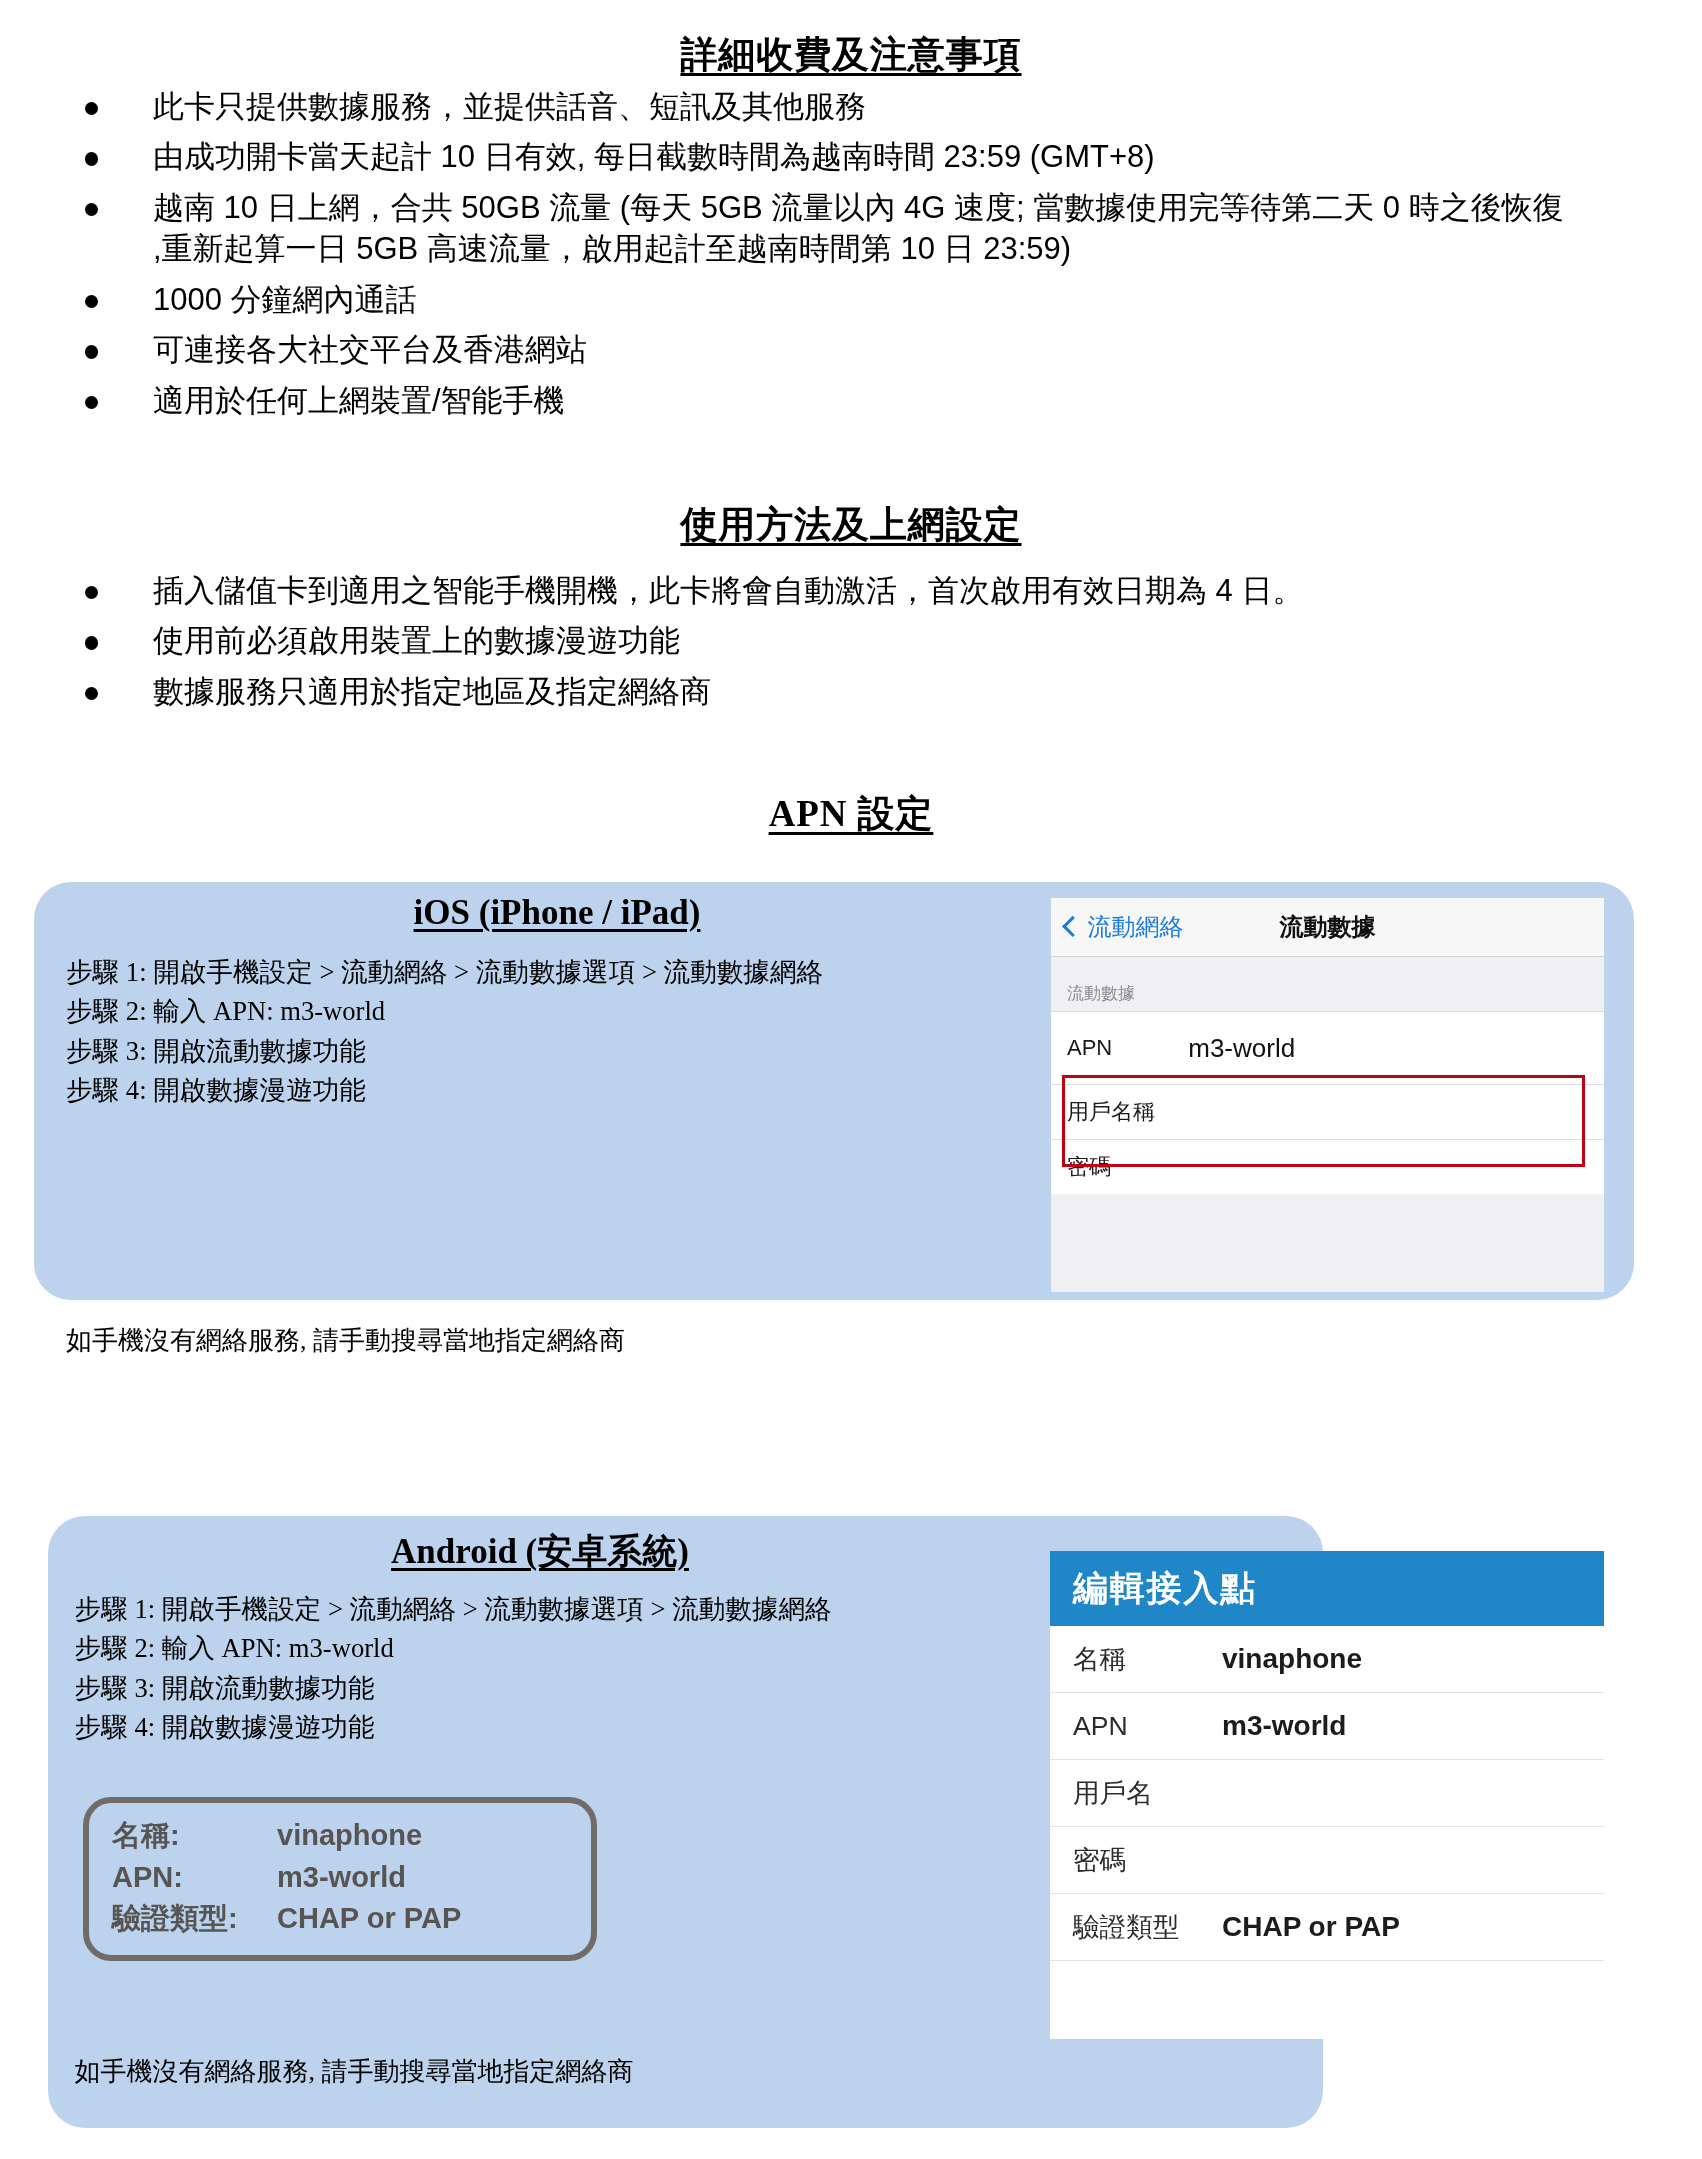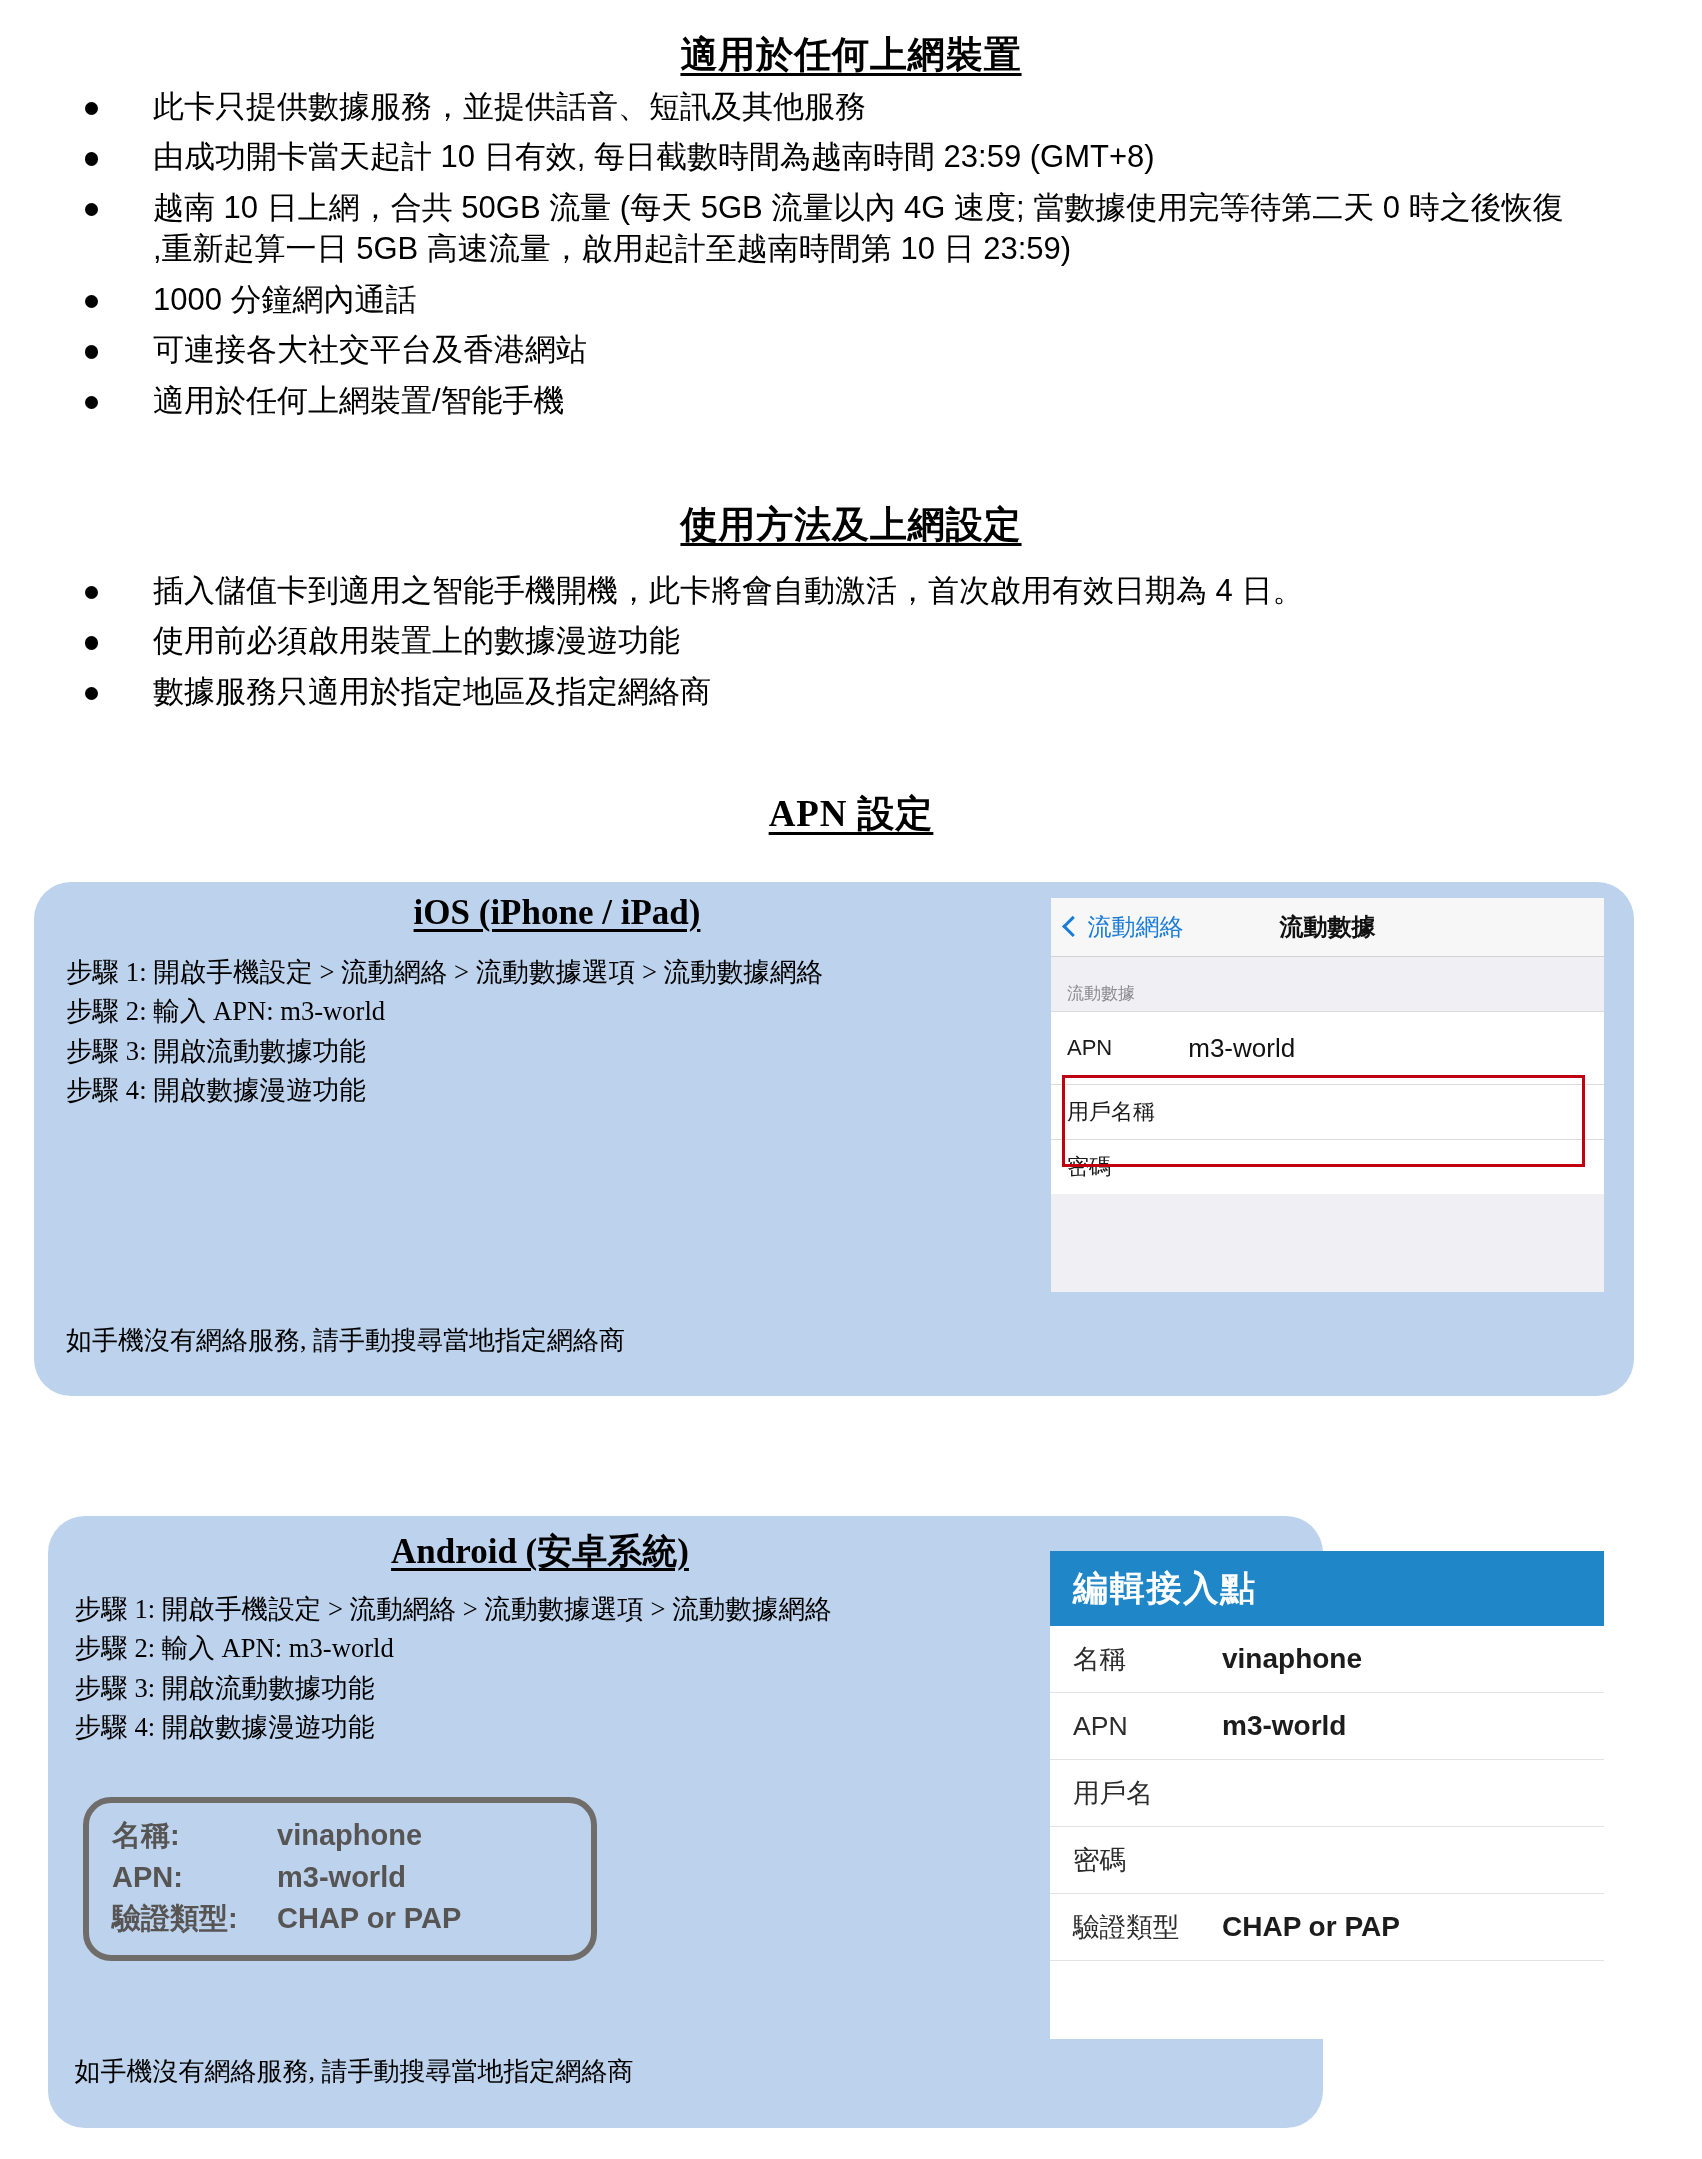"適用於任何上網裝置" span { text: 適用於任何上網裝置 -> 詳細收費及注意事項 }
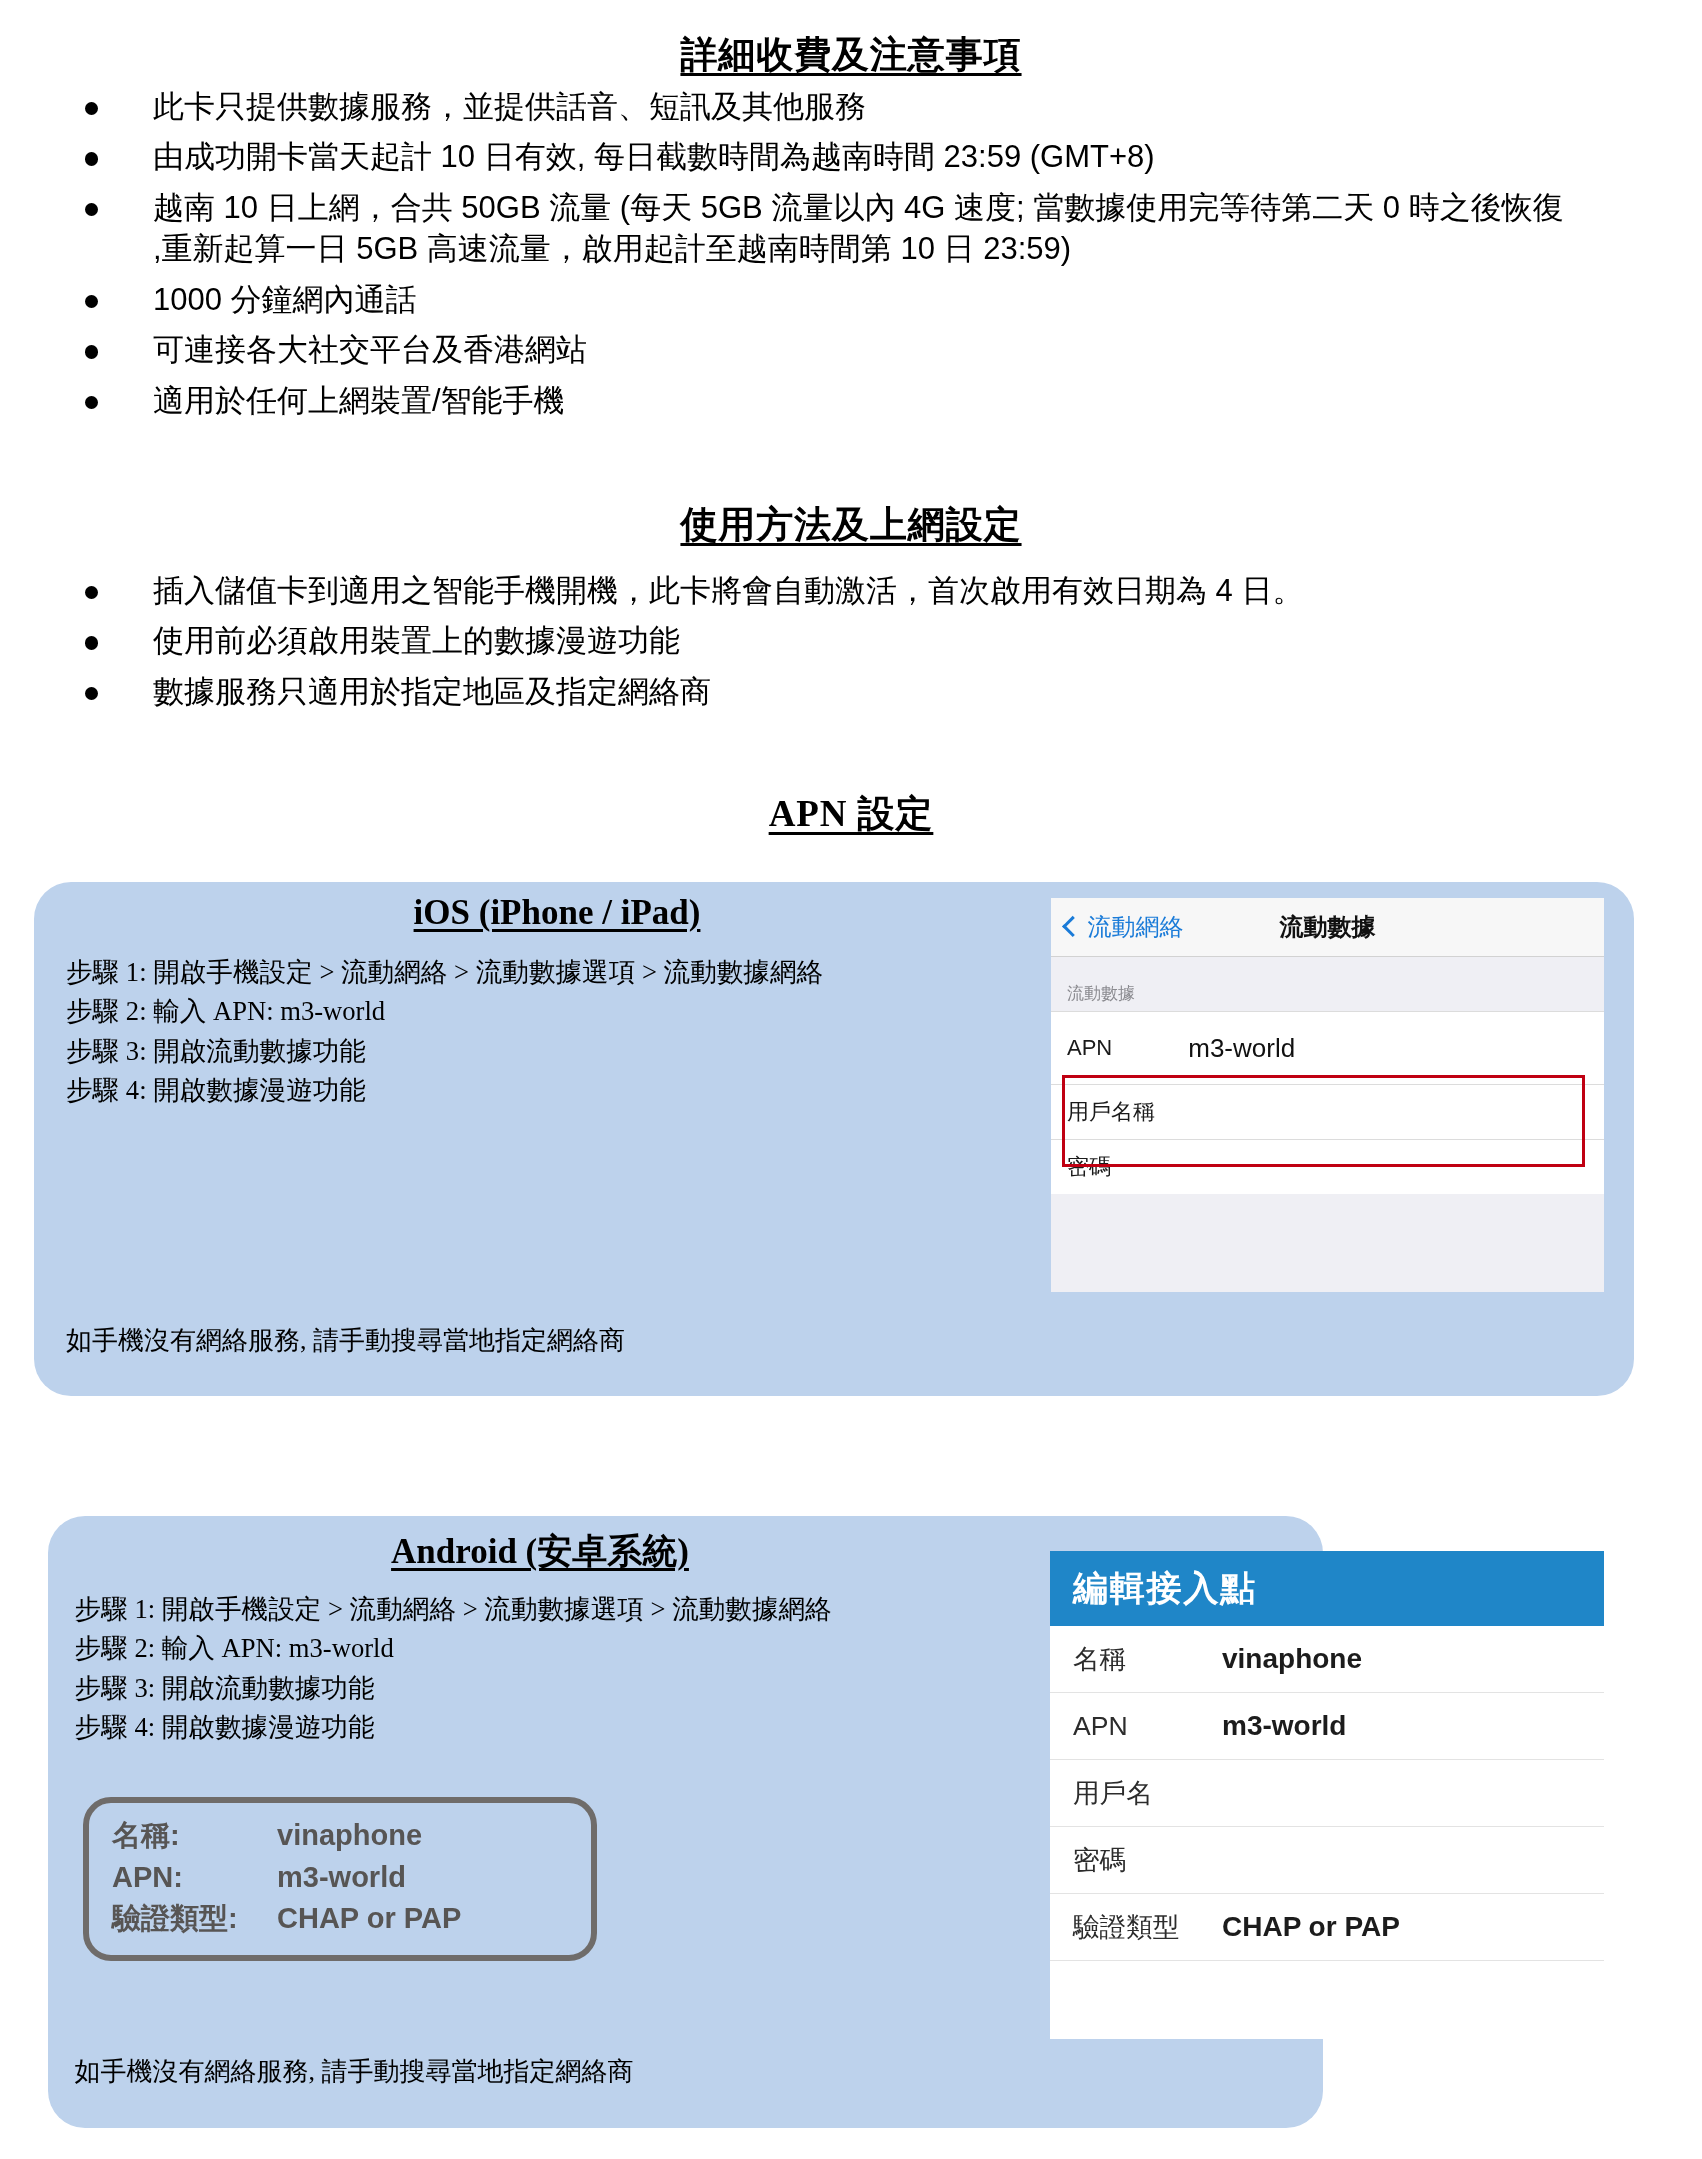"iOS (iPhone / iPad)" div.panel { height: 514px -> 418px }
